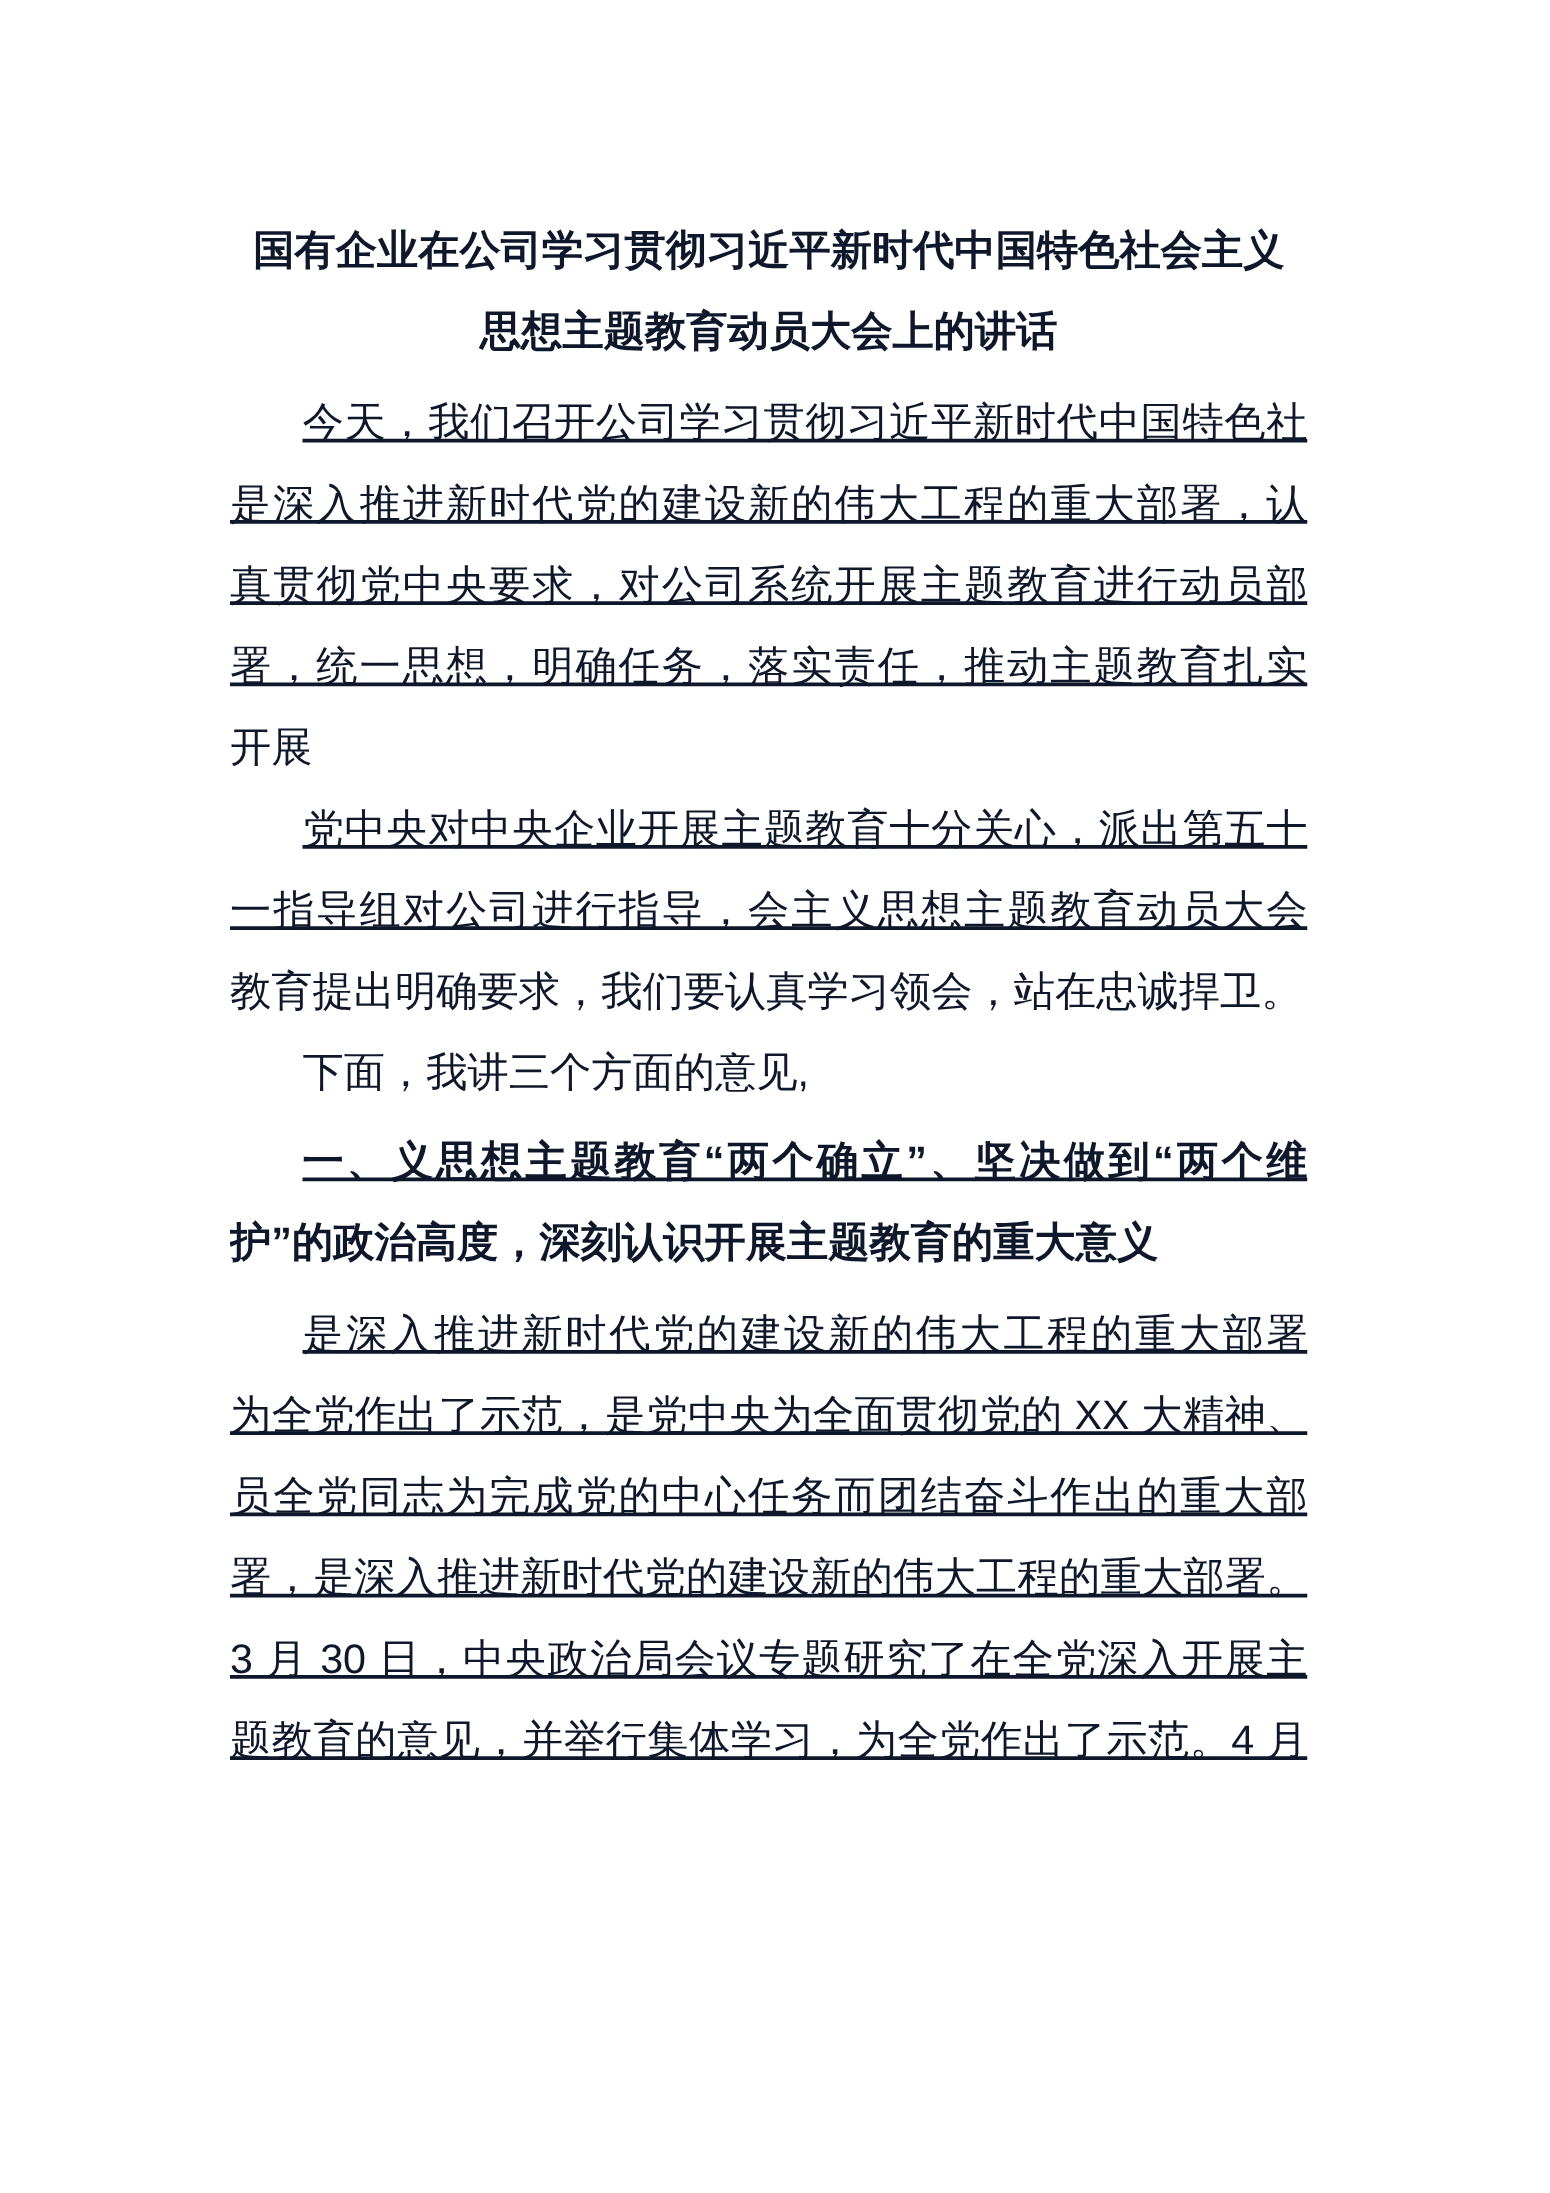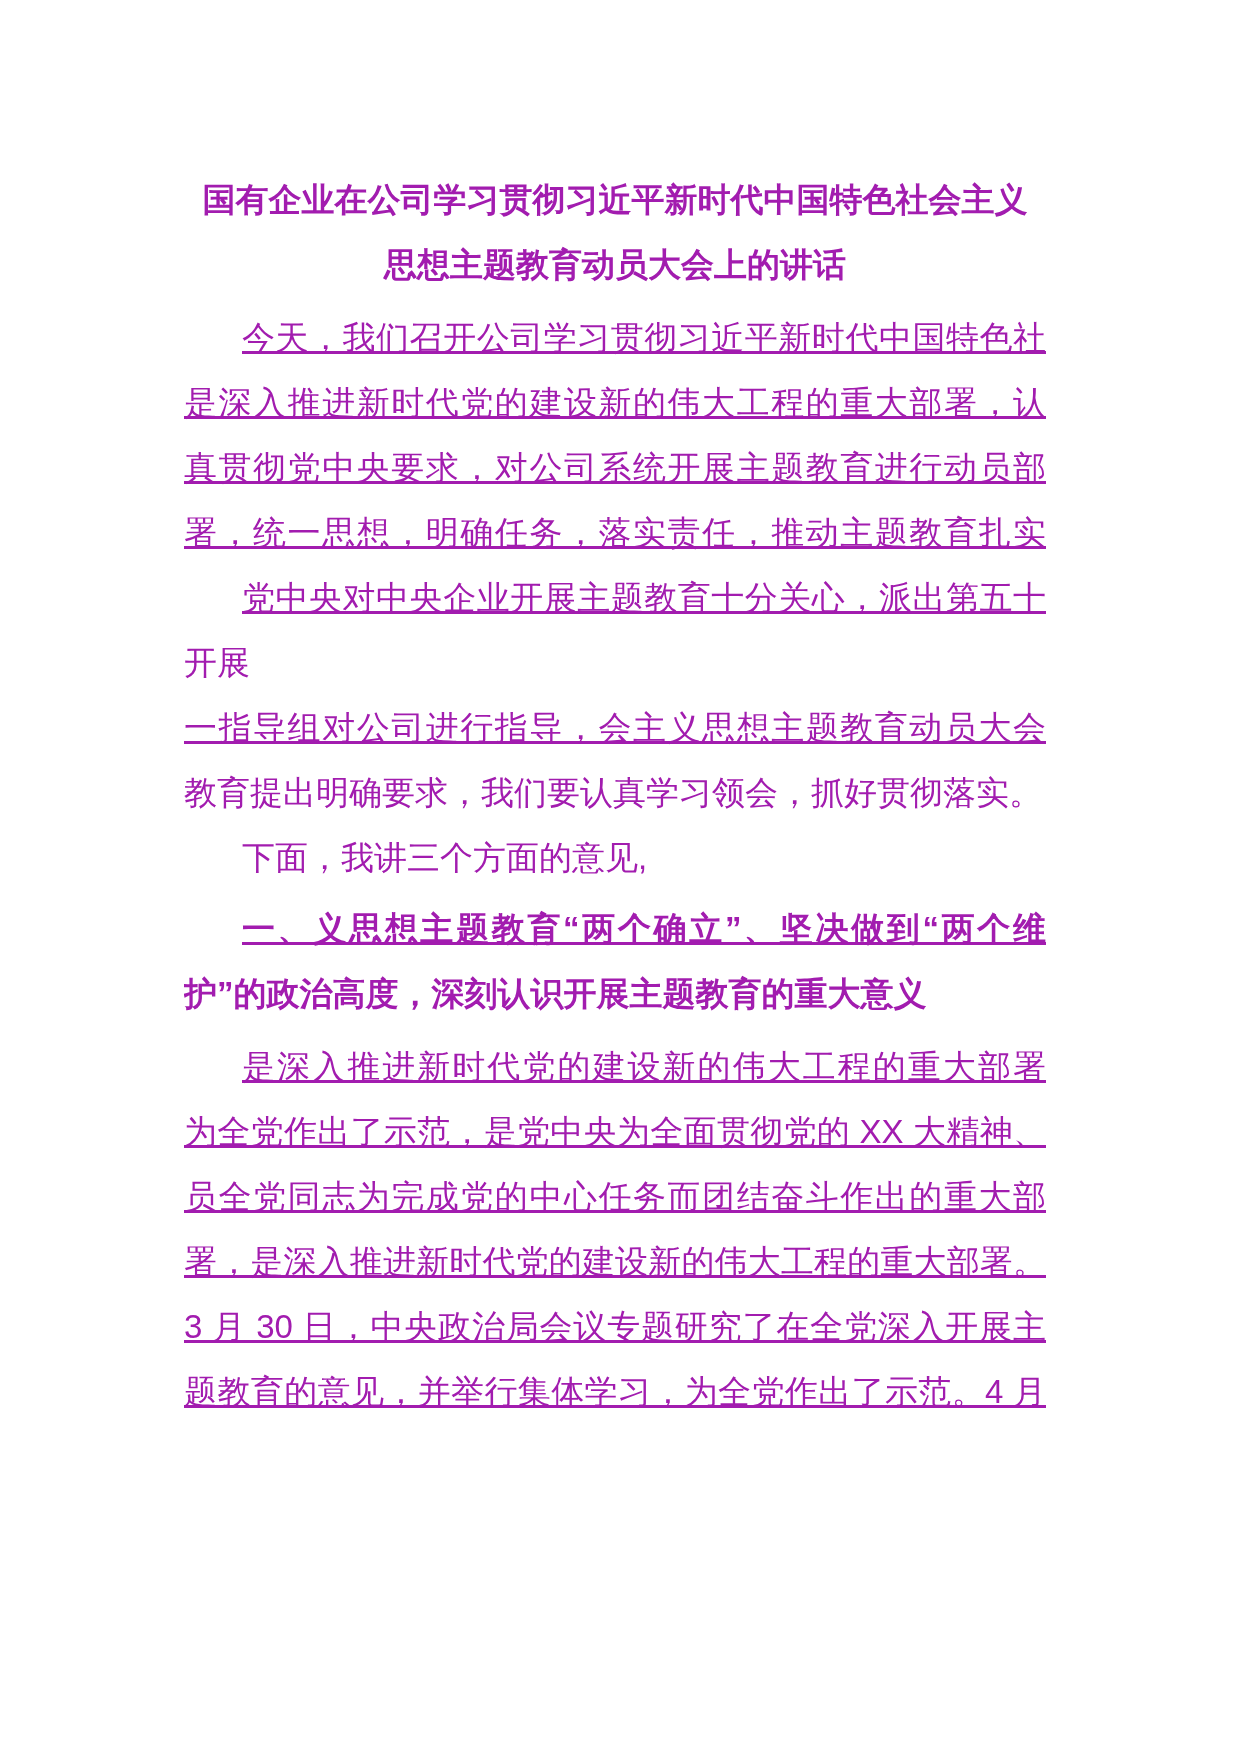"国有企业在公司学习贯彻习近平新时代中国特色社会主义" .line { color: #a21caf -> #0f172a }
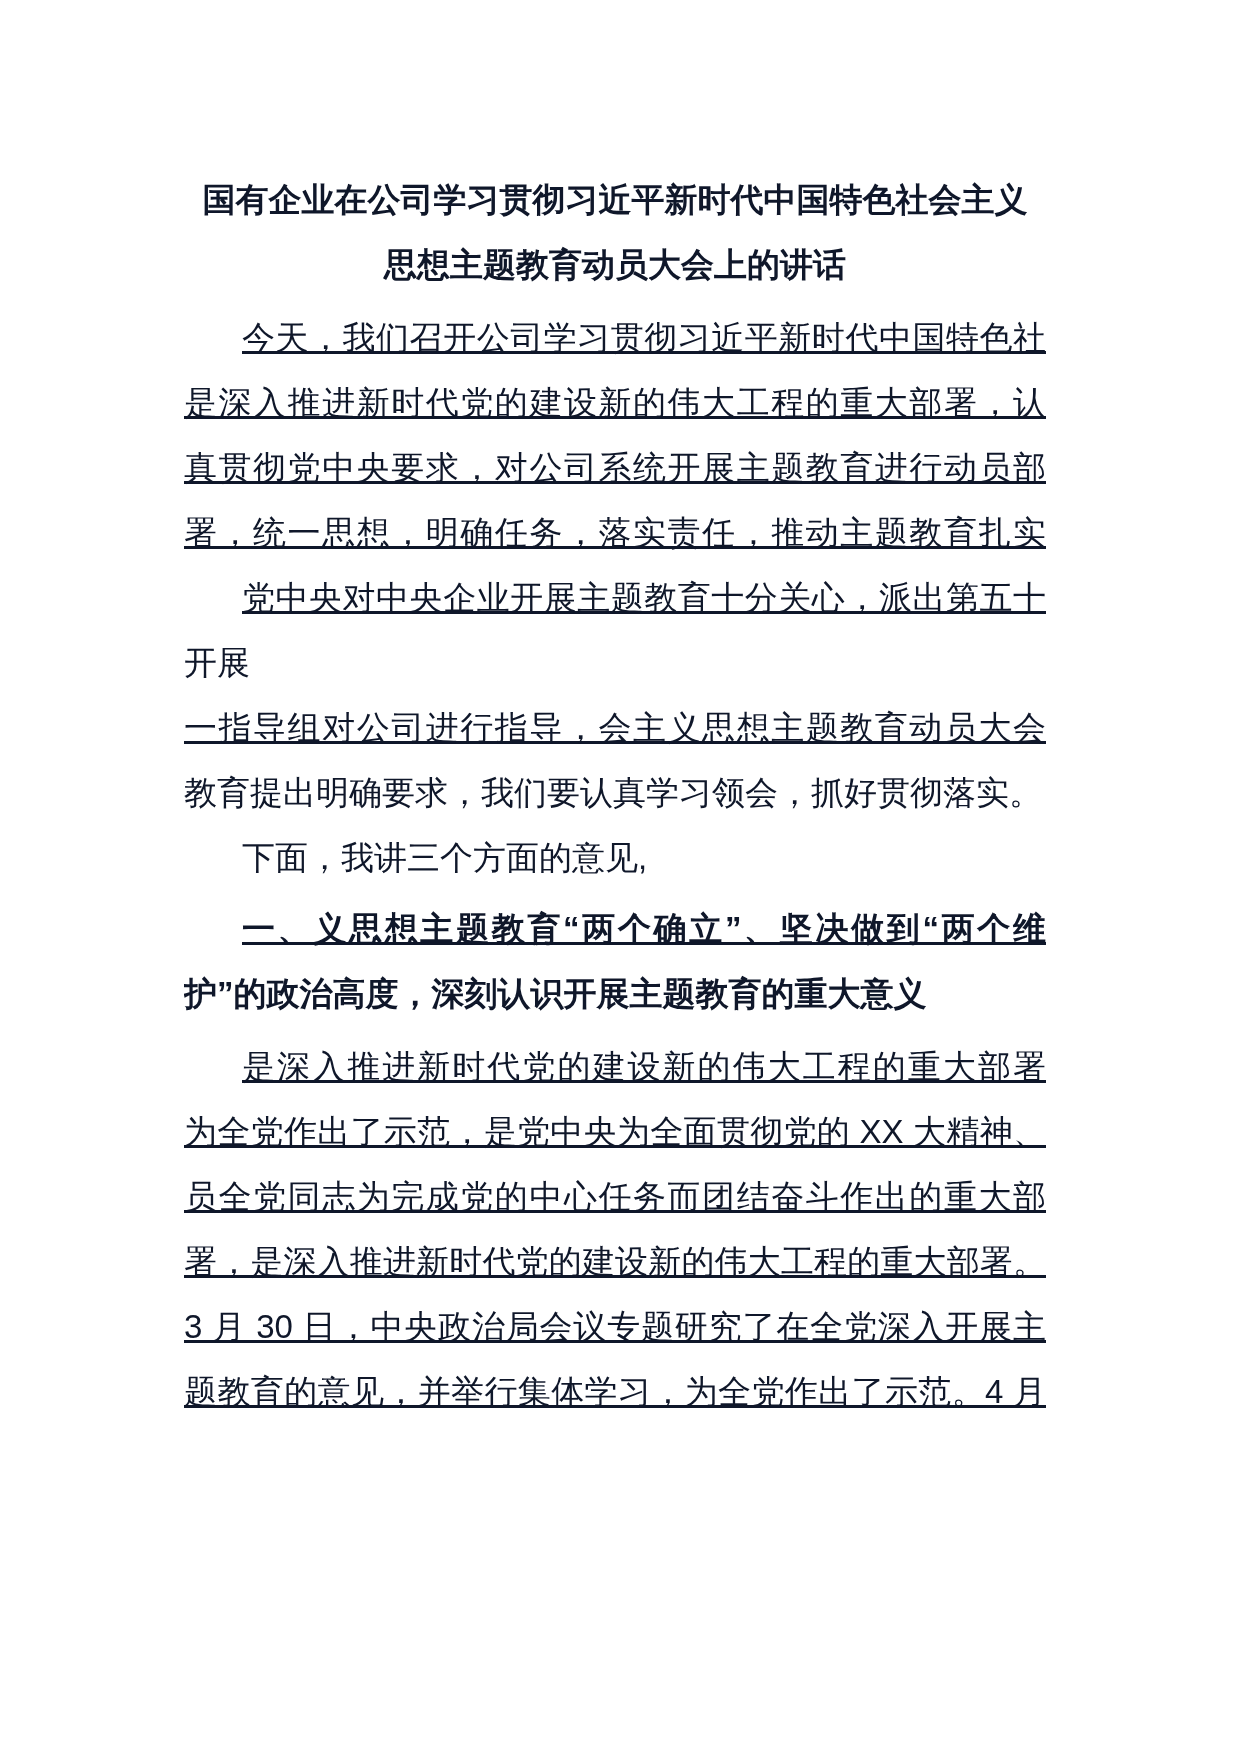"党中央对中央企业开展主题教育十分关心，派出第五十" div.line { order: before "开展" -> after "开展" }
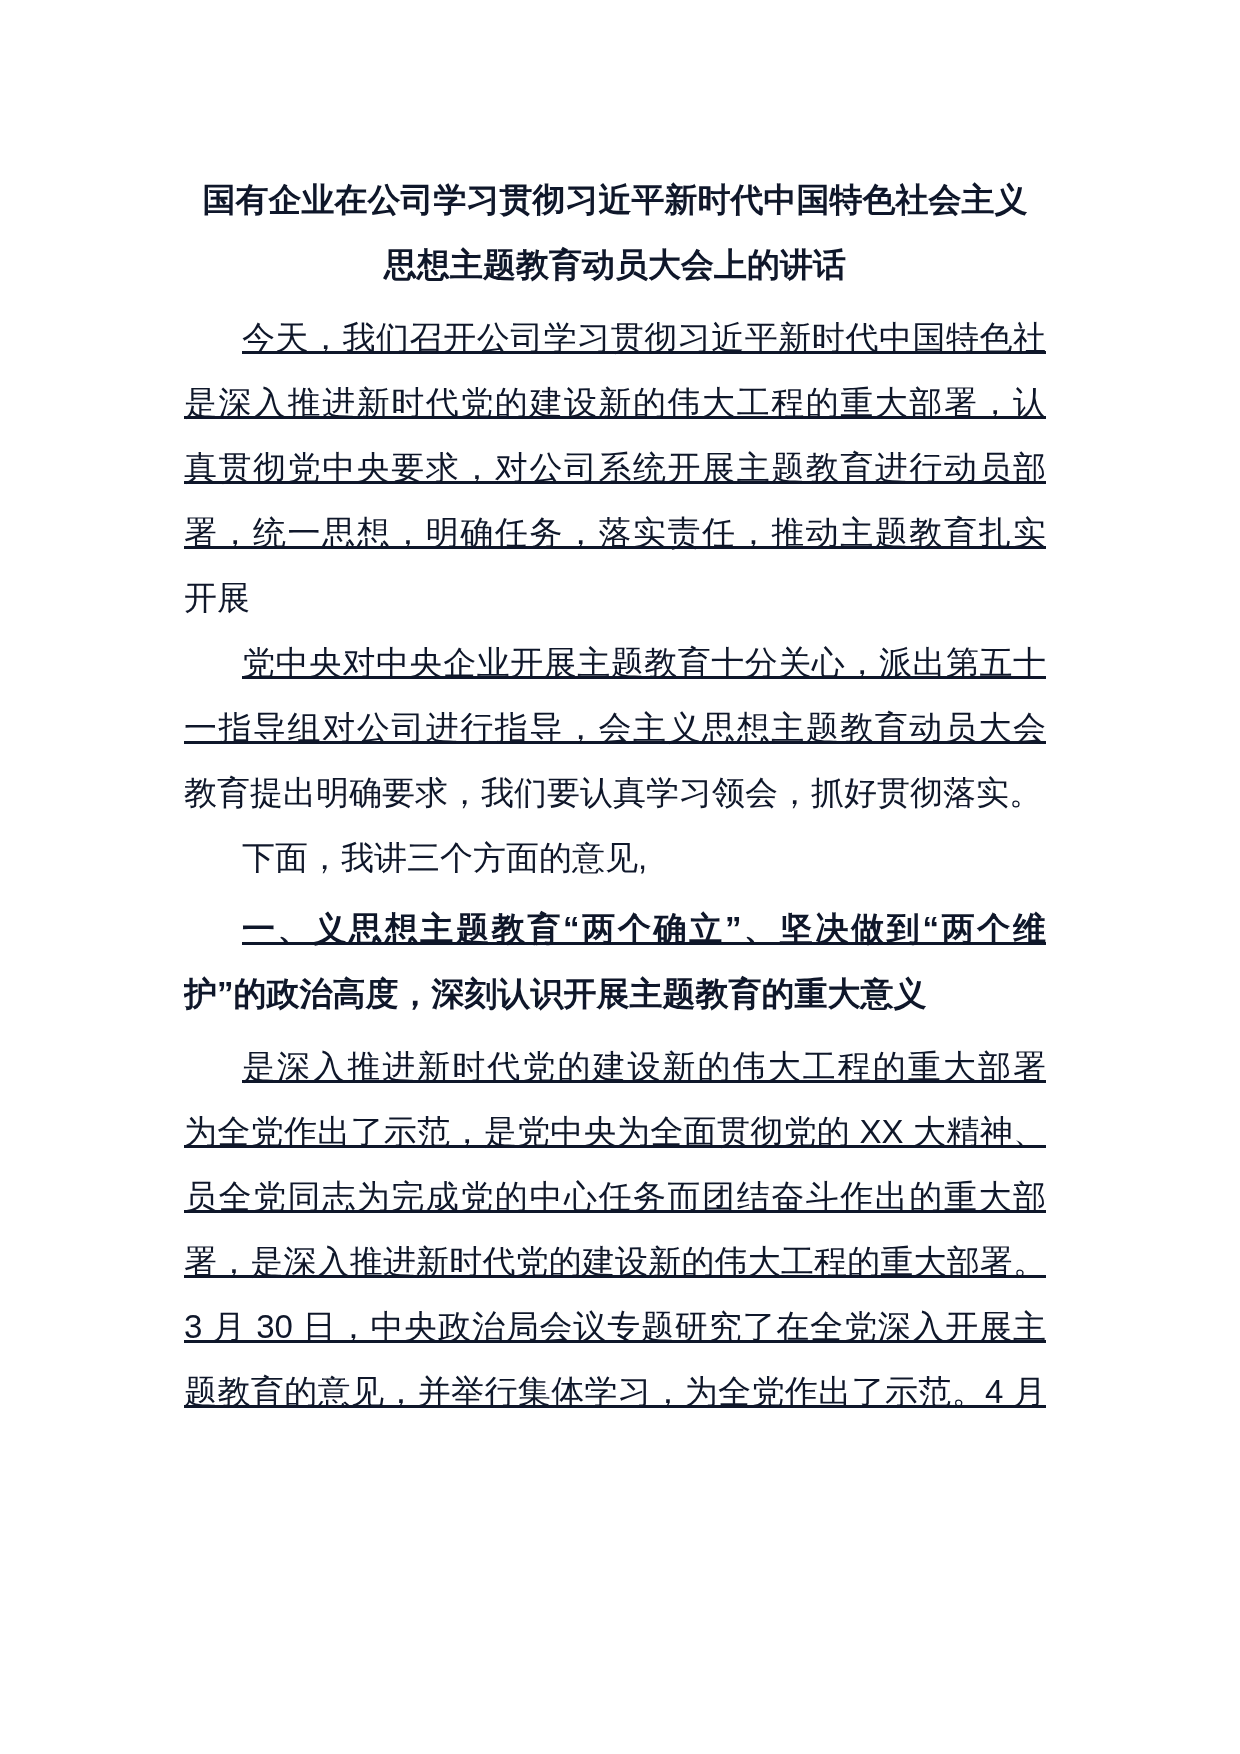"教育提出明确要求，我们要认真学习领会，抓好贯彻落实。" div.line { text: 抓好贯彻落实 -> 站在忠诚捍卫 }
